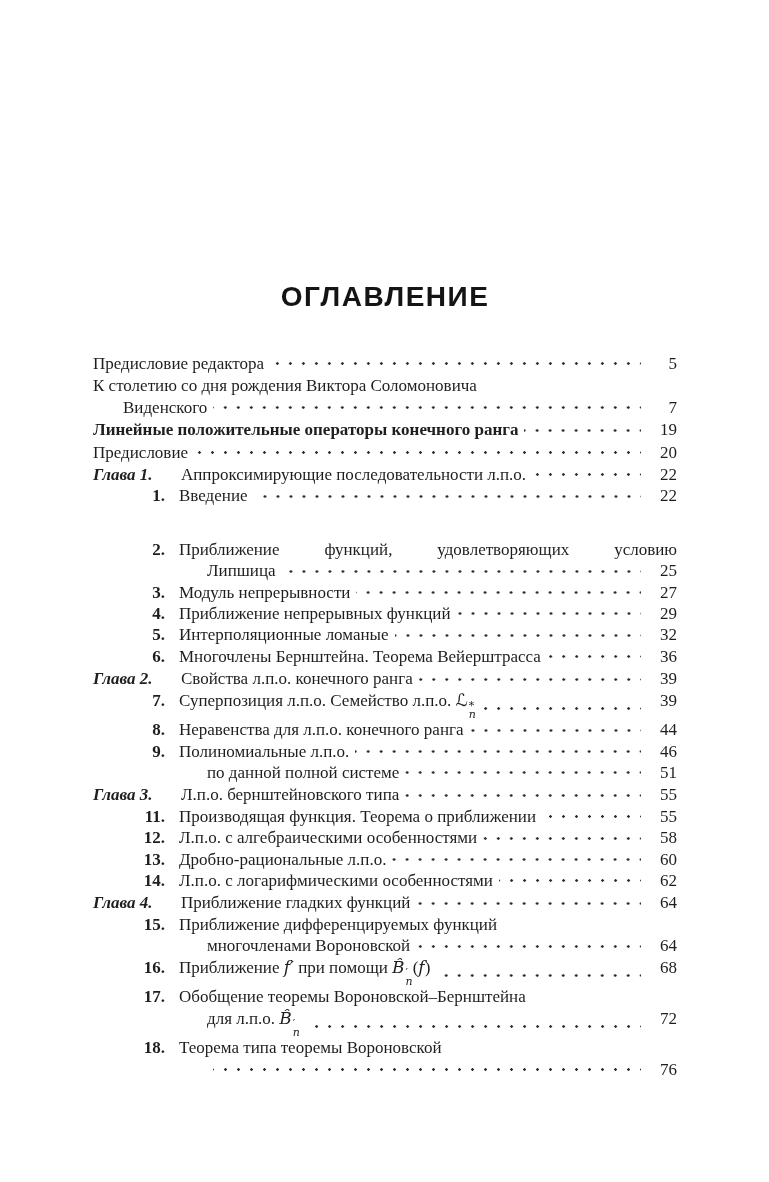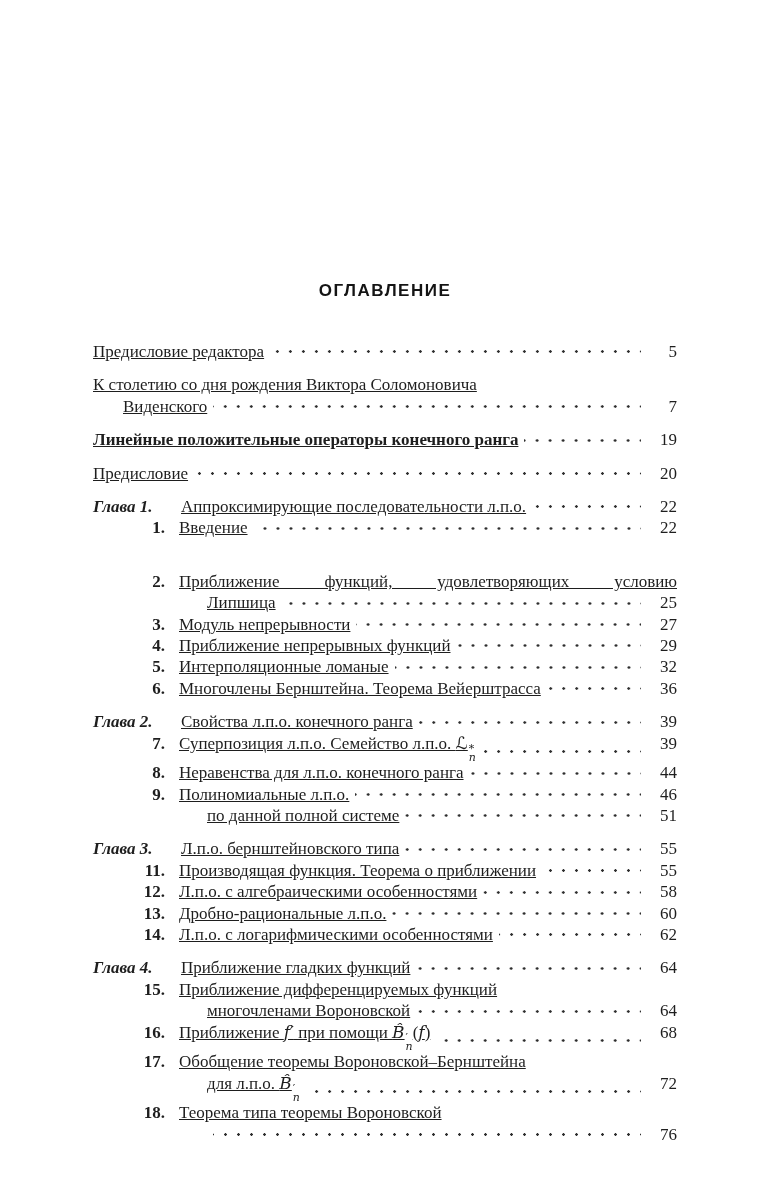"ОГЛАВЛЕНИЕ" .title { font-size: 17px -> 28px }
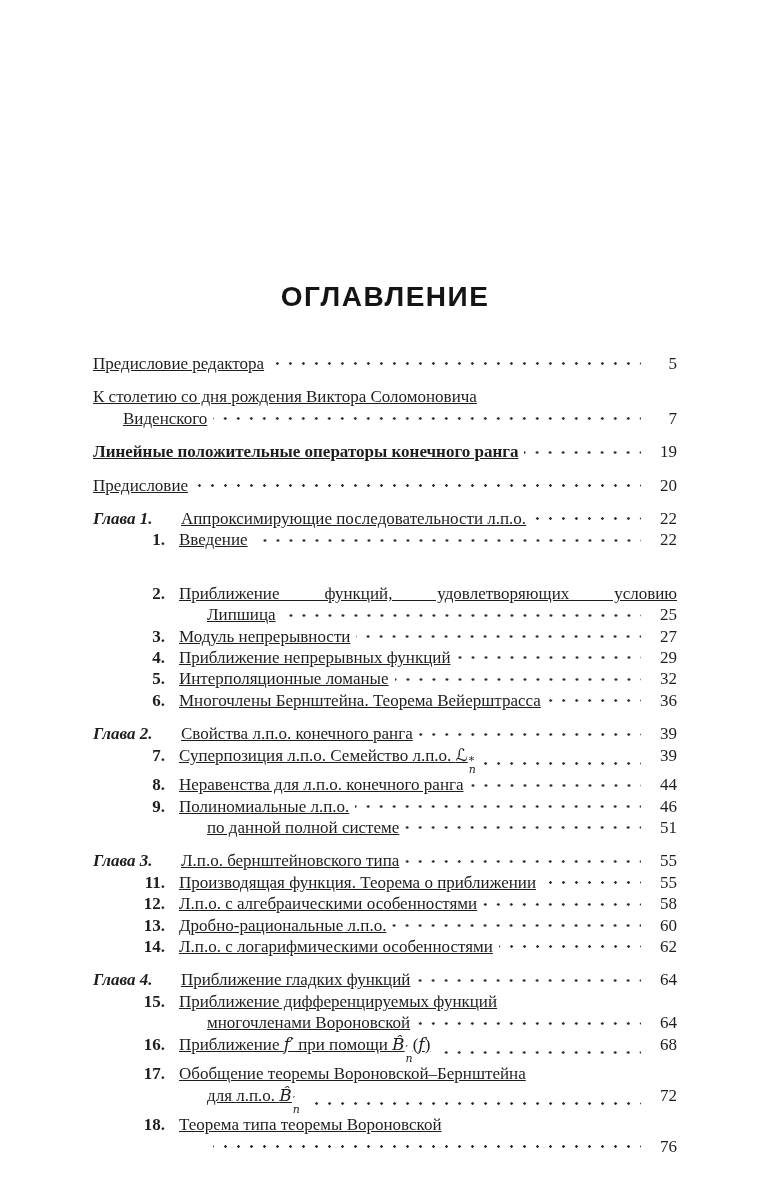"Предисловие редактора" .txt { text-decoration: underline -> none }
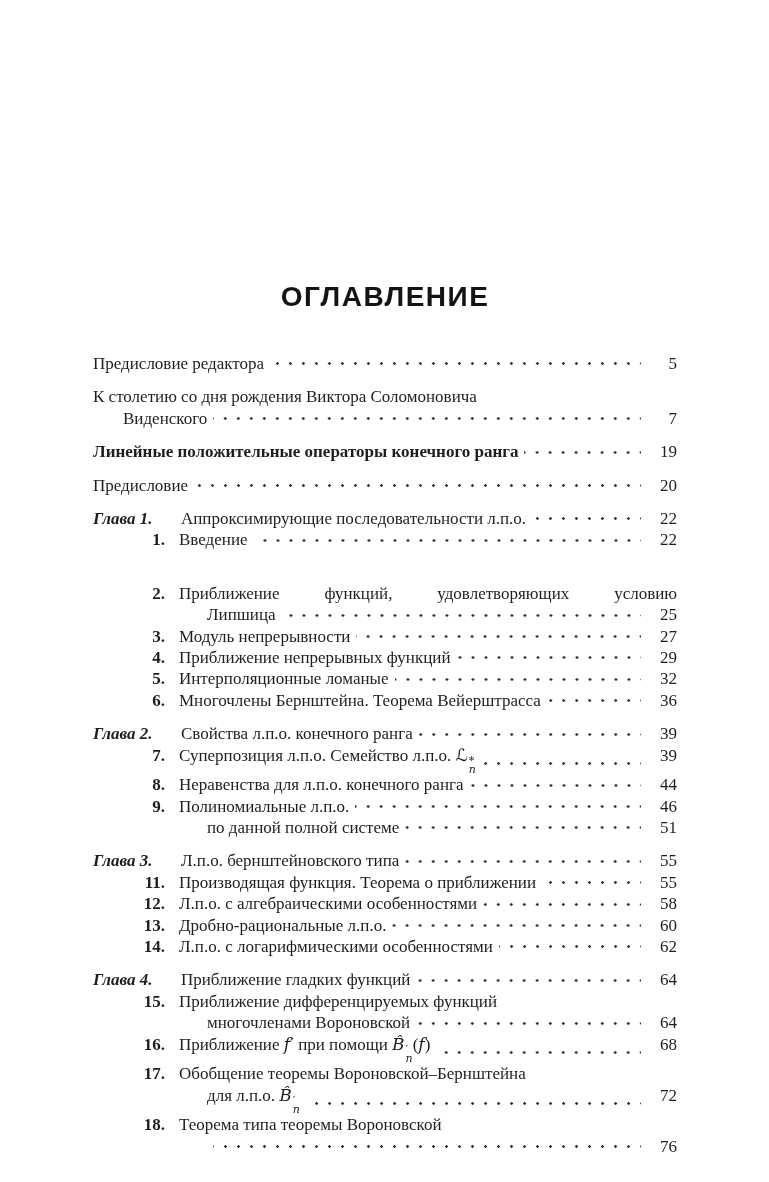"К столетию со дня рождения" .row.gap { margin-top: 12px -> 1px }
